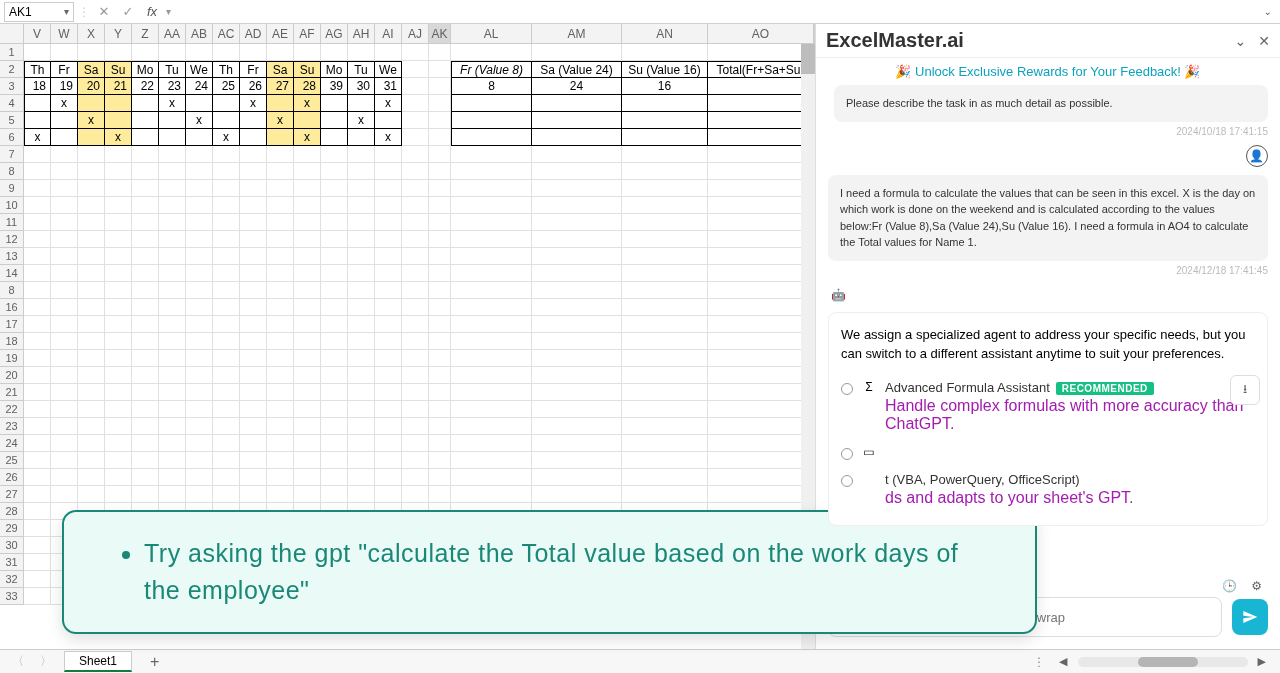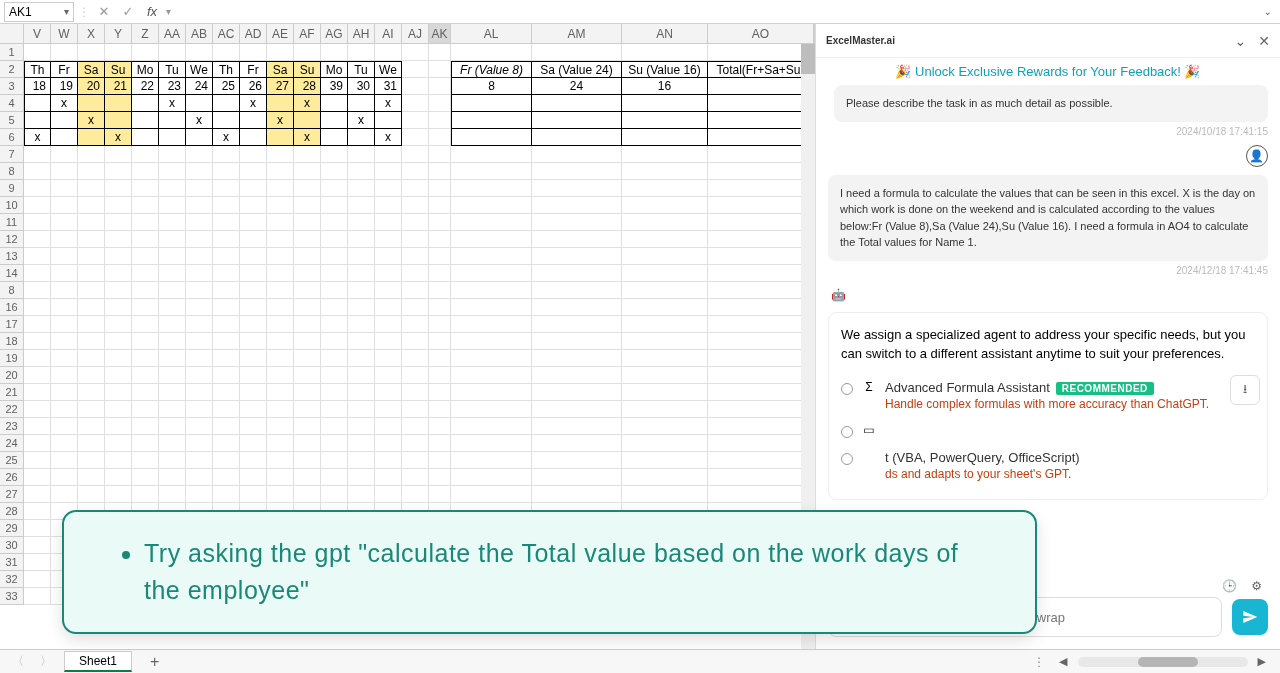"ExcelMaster.ai" .sb-title { font-size: 10px -> 20px }
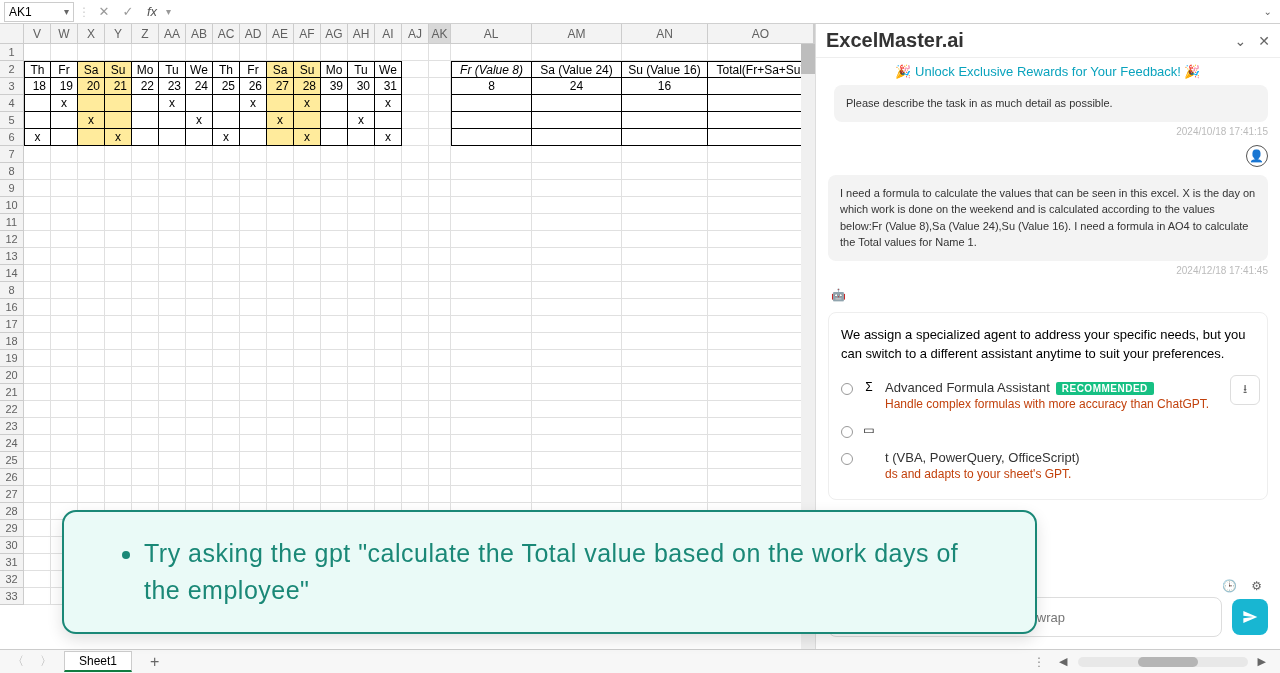"Handle complex formulas with more" .ass-desc { color: #c2410c -> #a21caf; font-size: 12px -> 16px }
